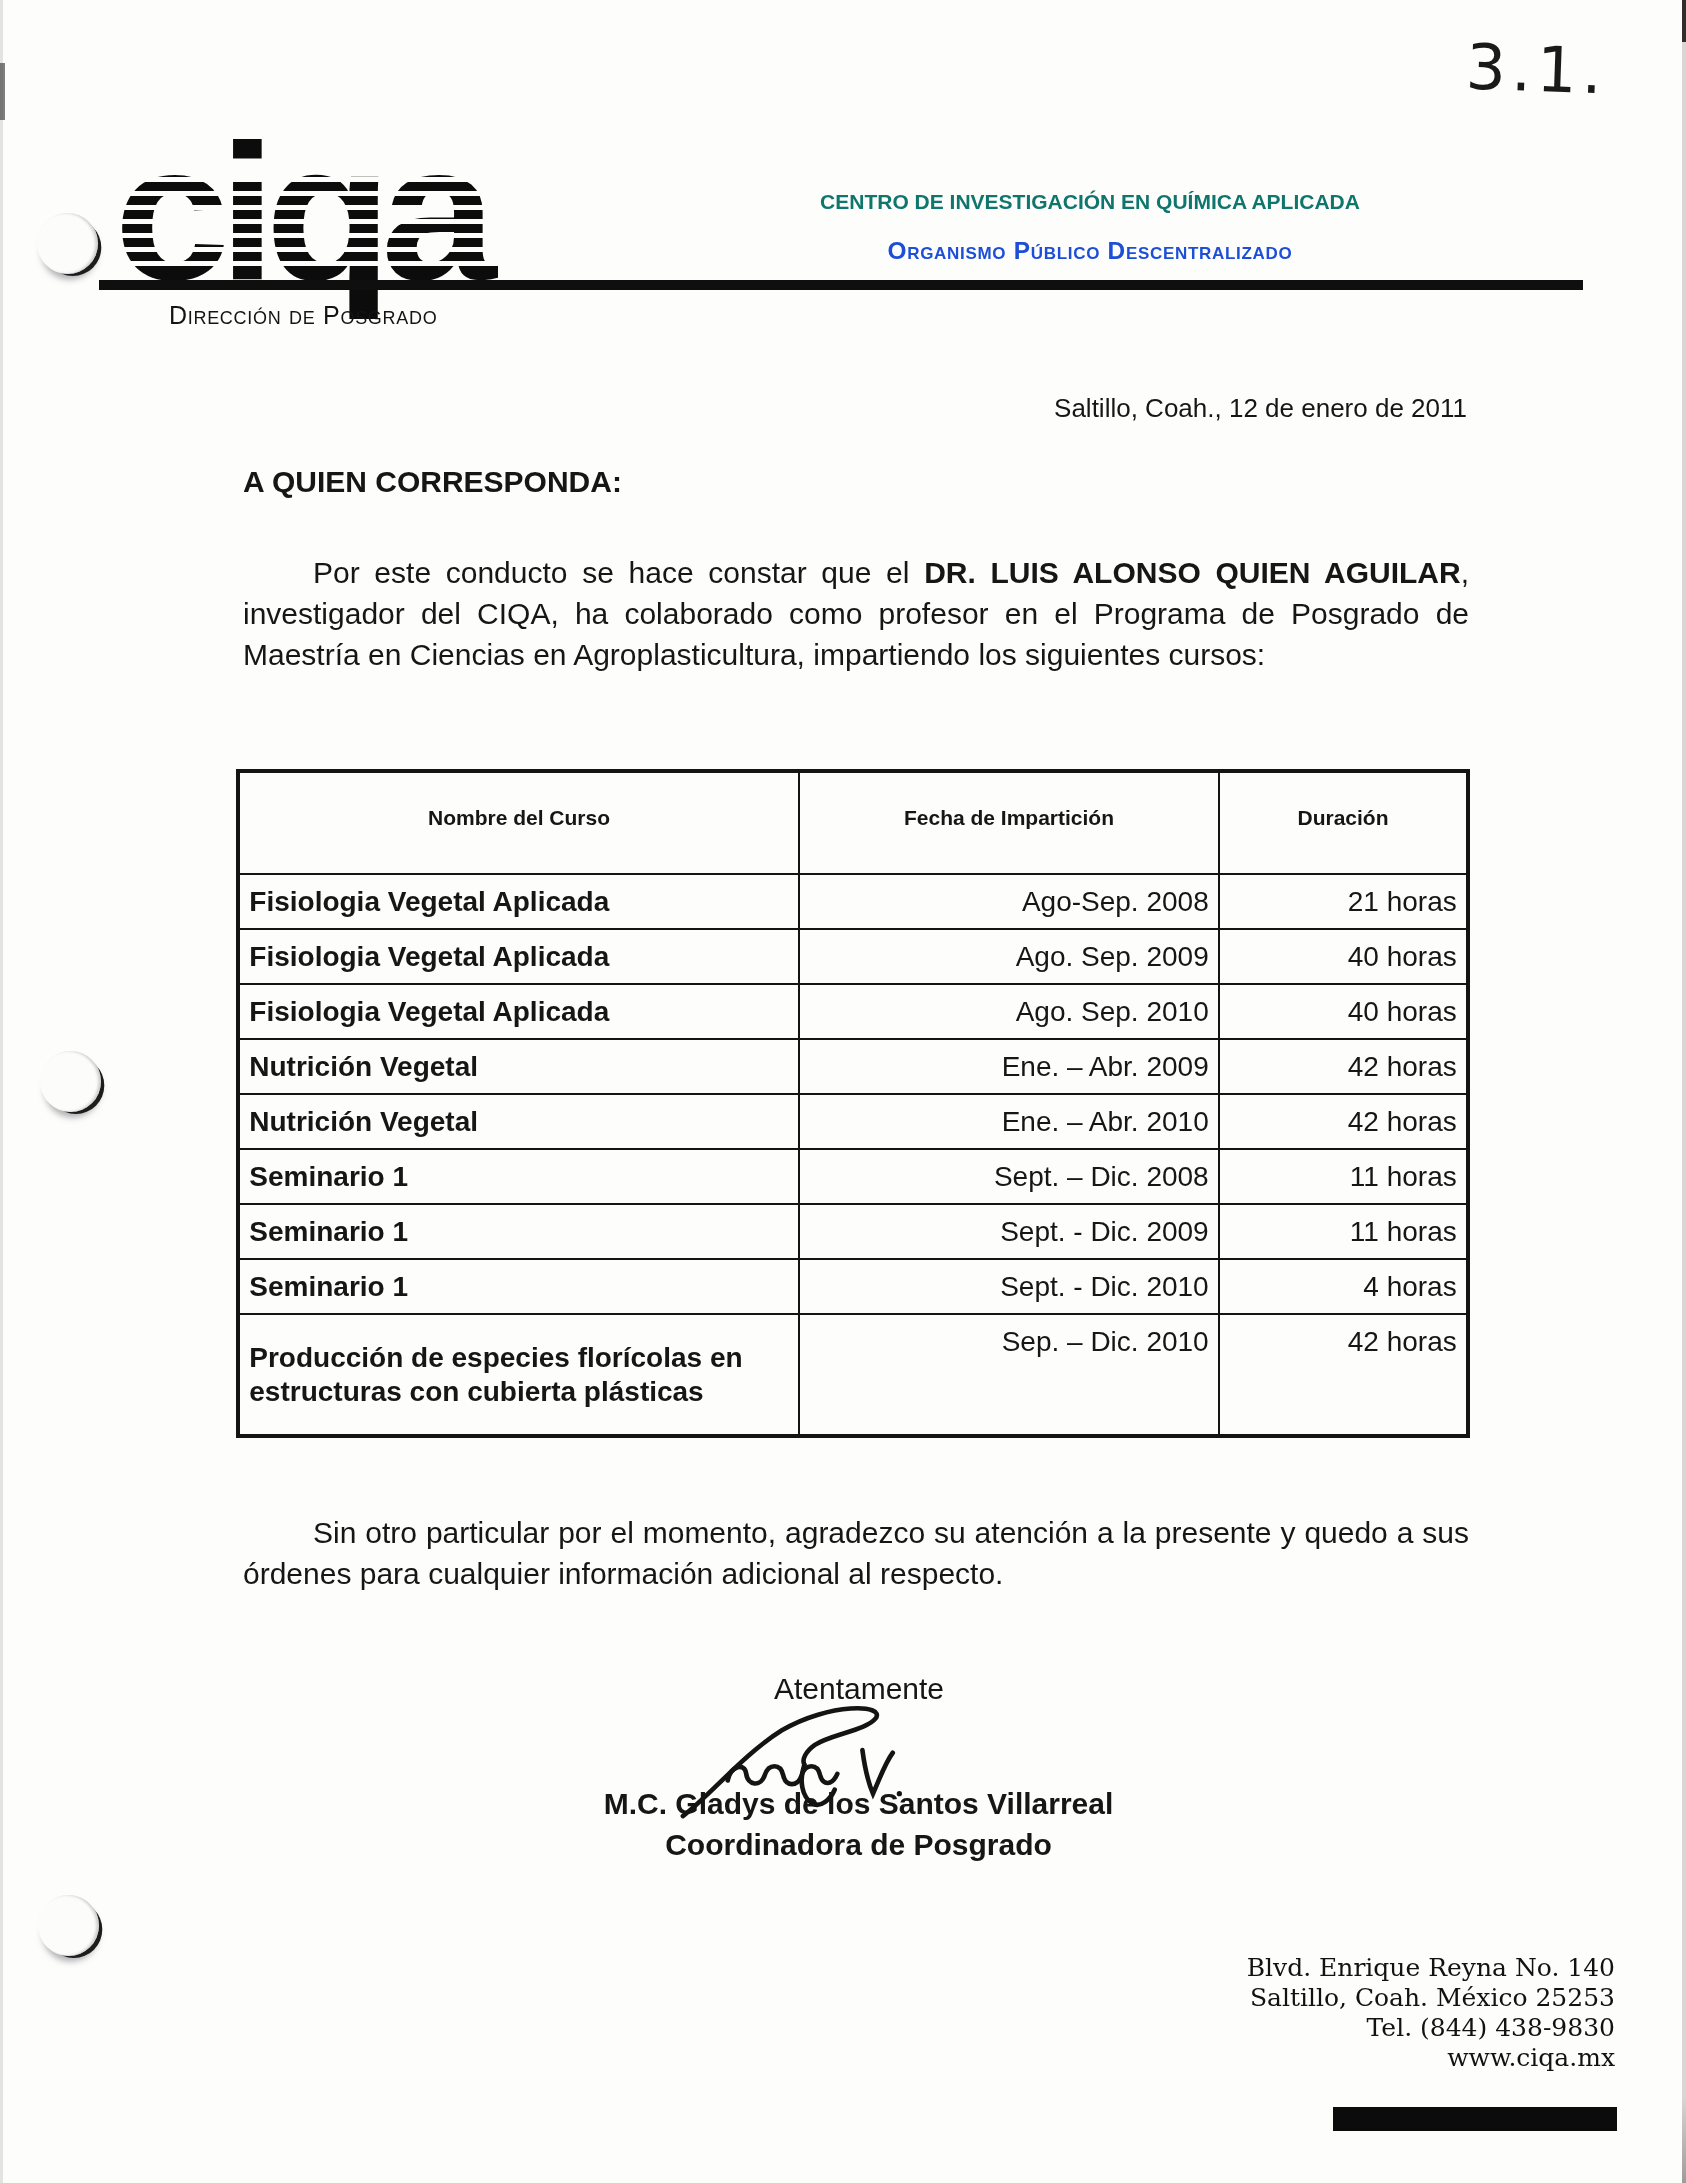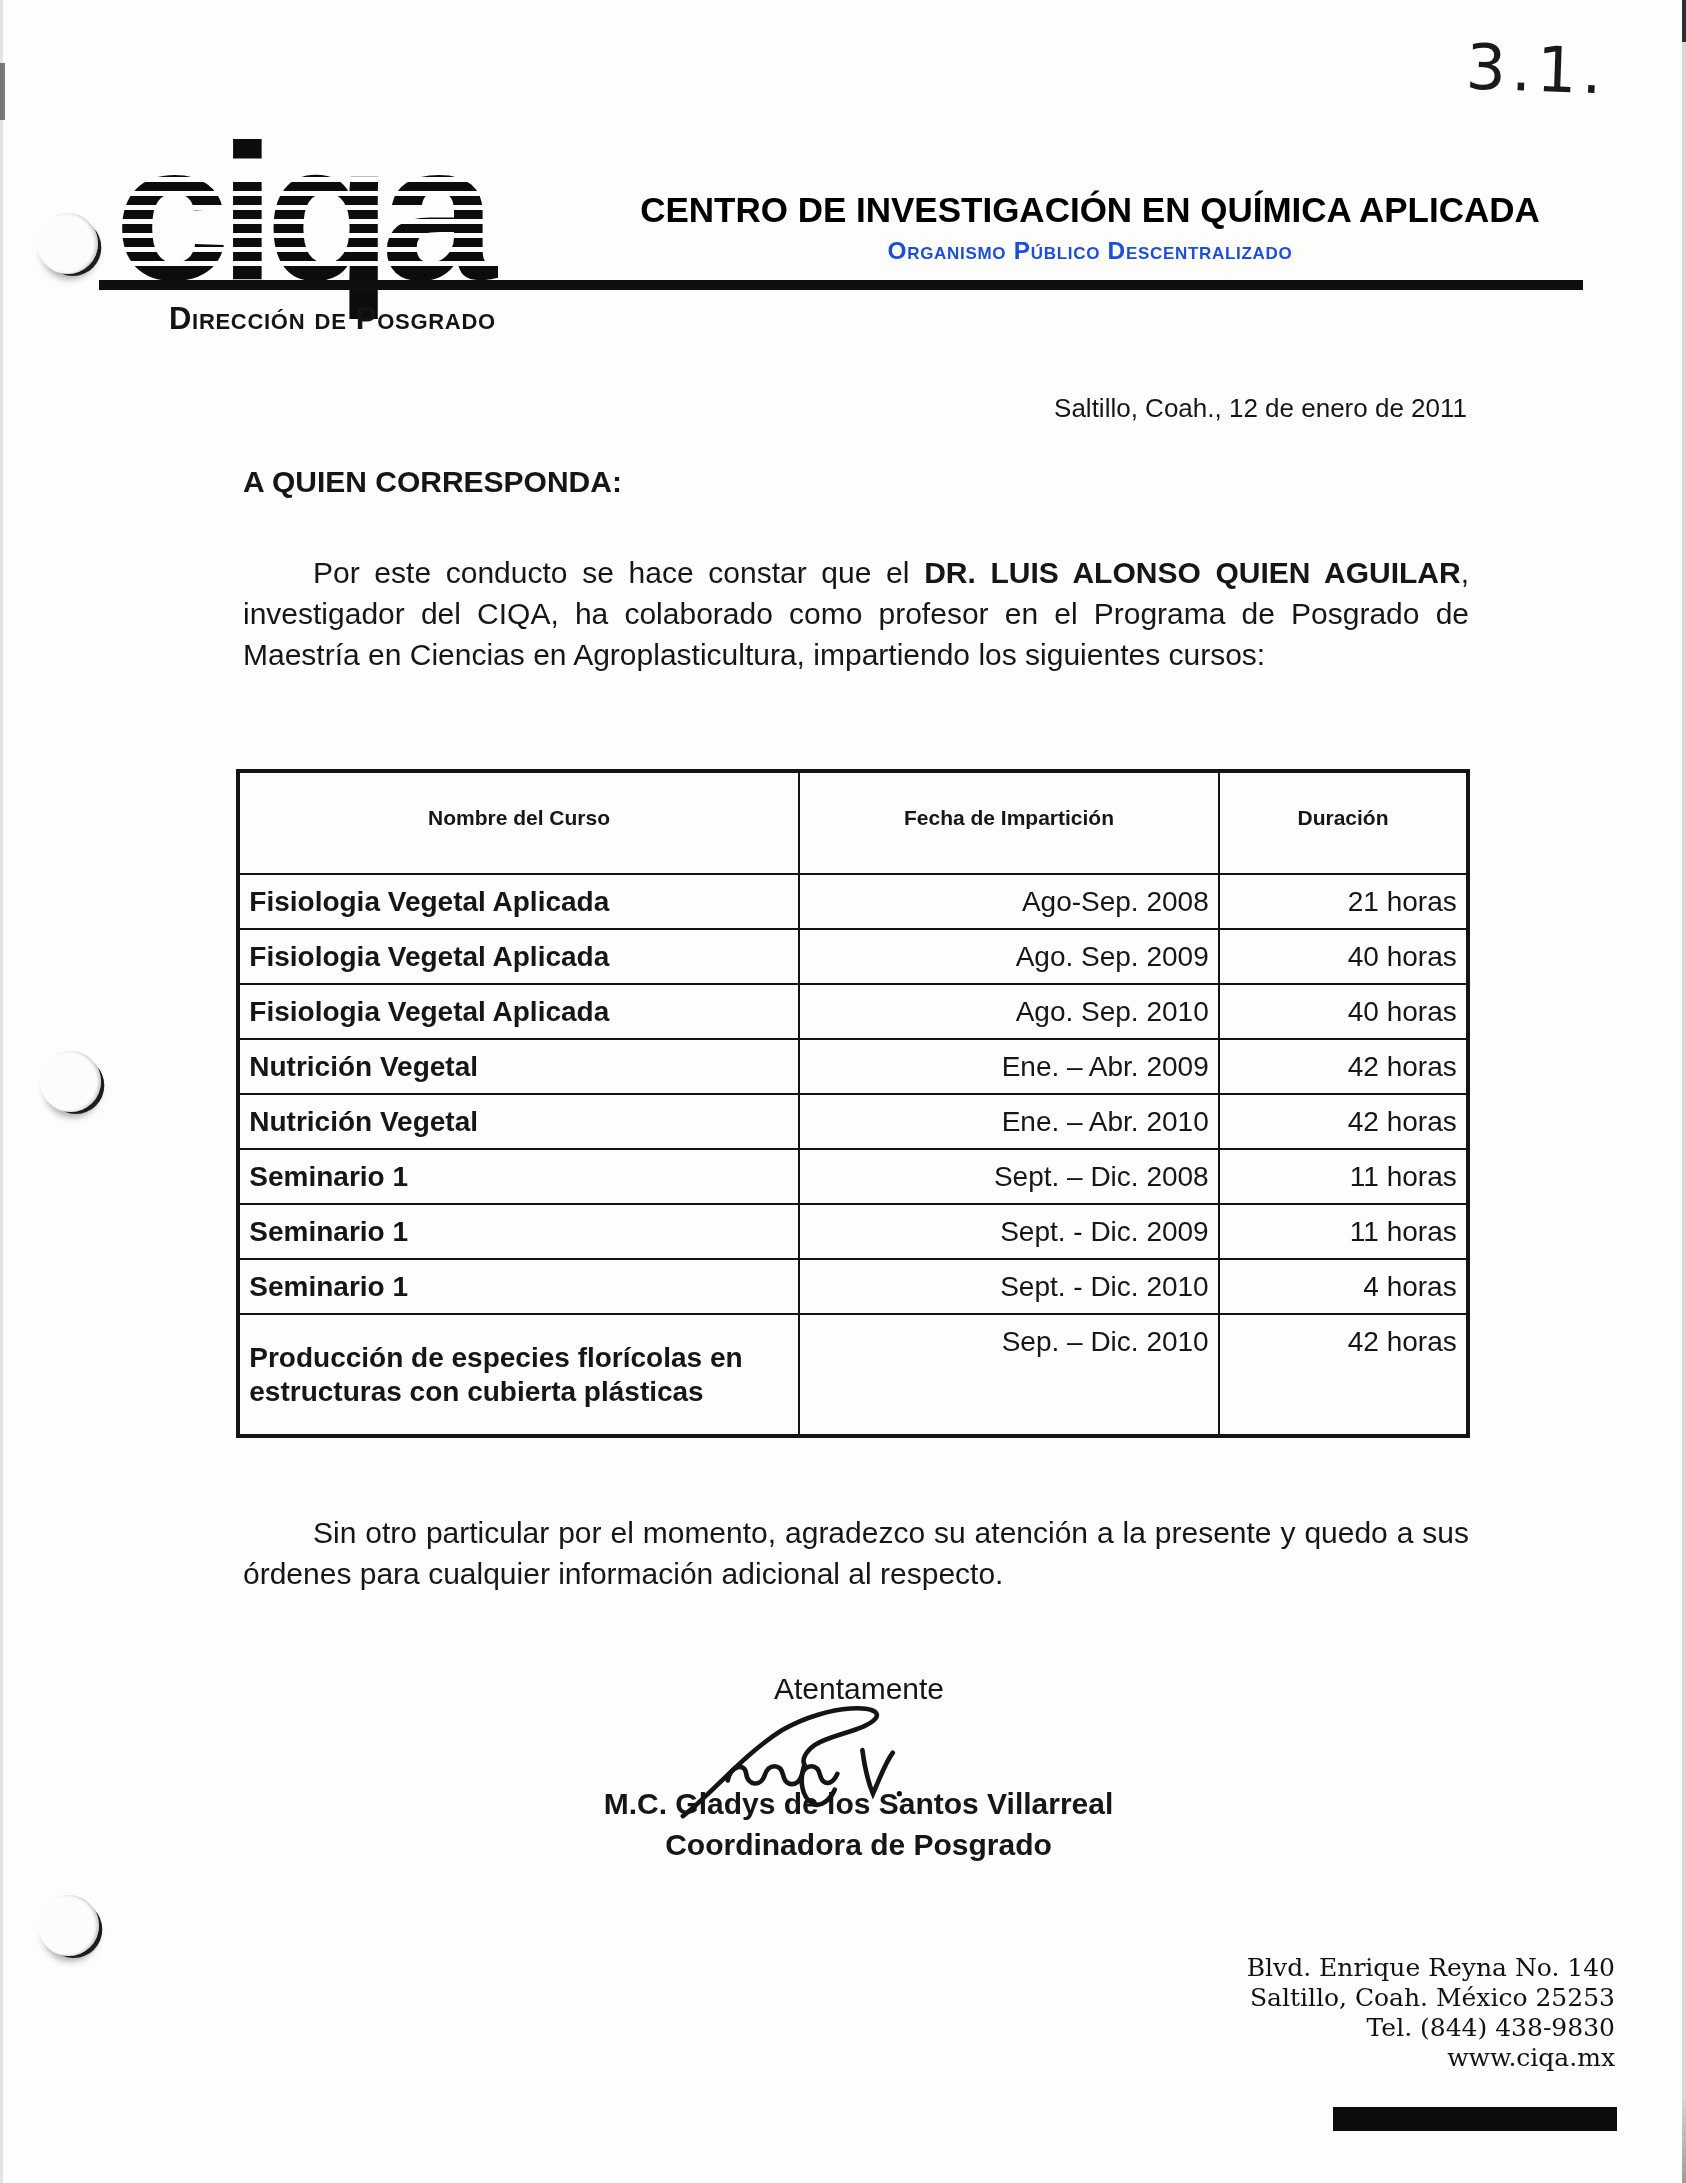"CENTRO DE INVESTIGACIÓN EN QUÍMICA" .org-name { color: #000000 -> #0f766e; font-size: 35px -> 21px }
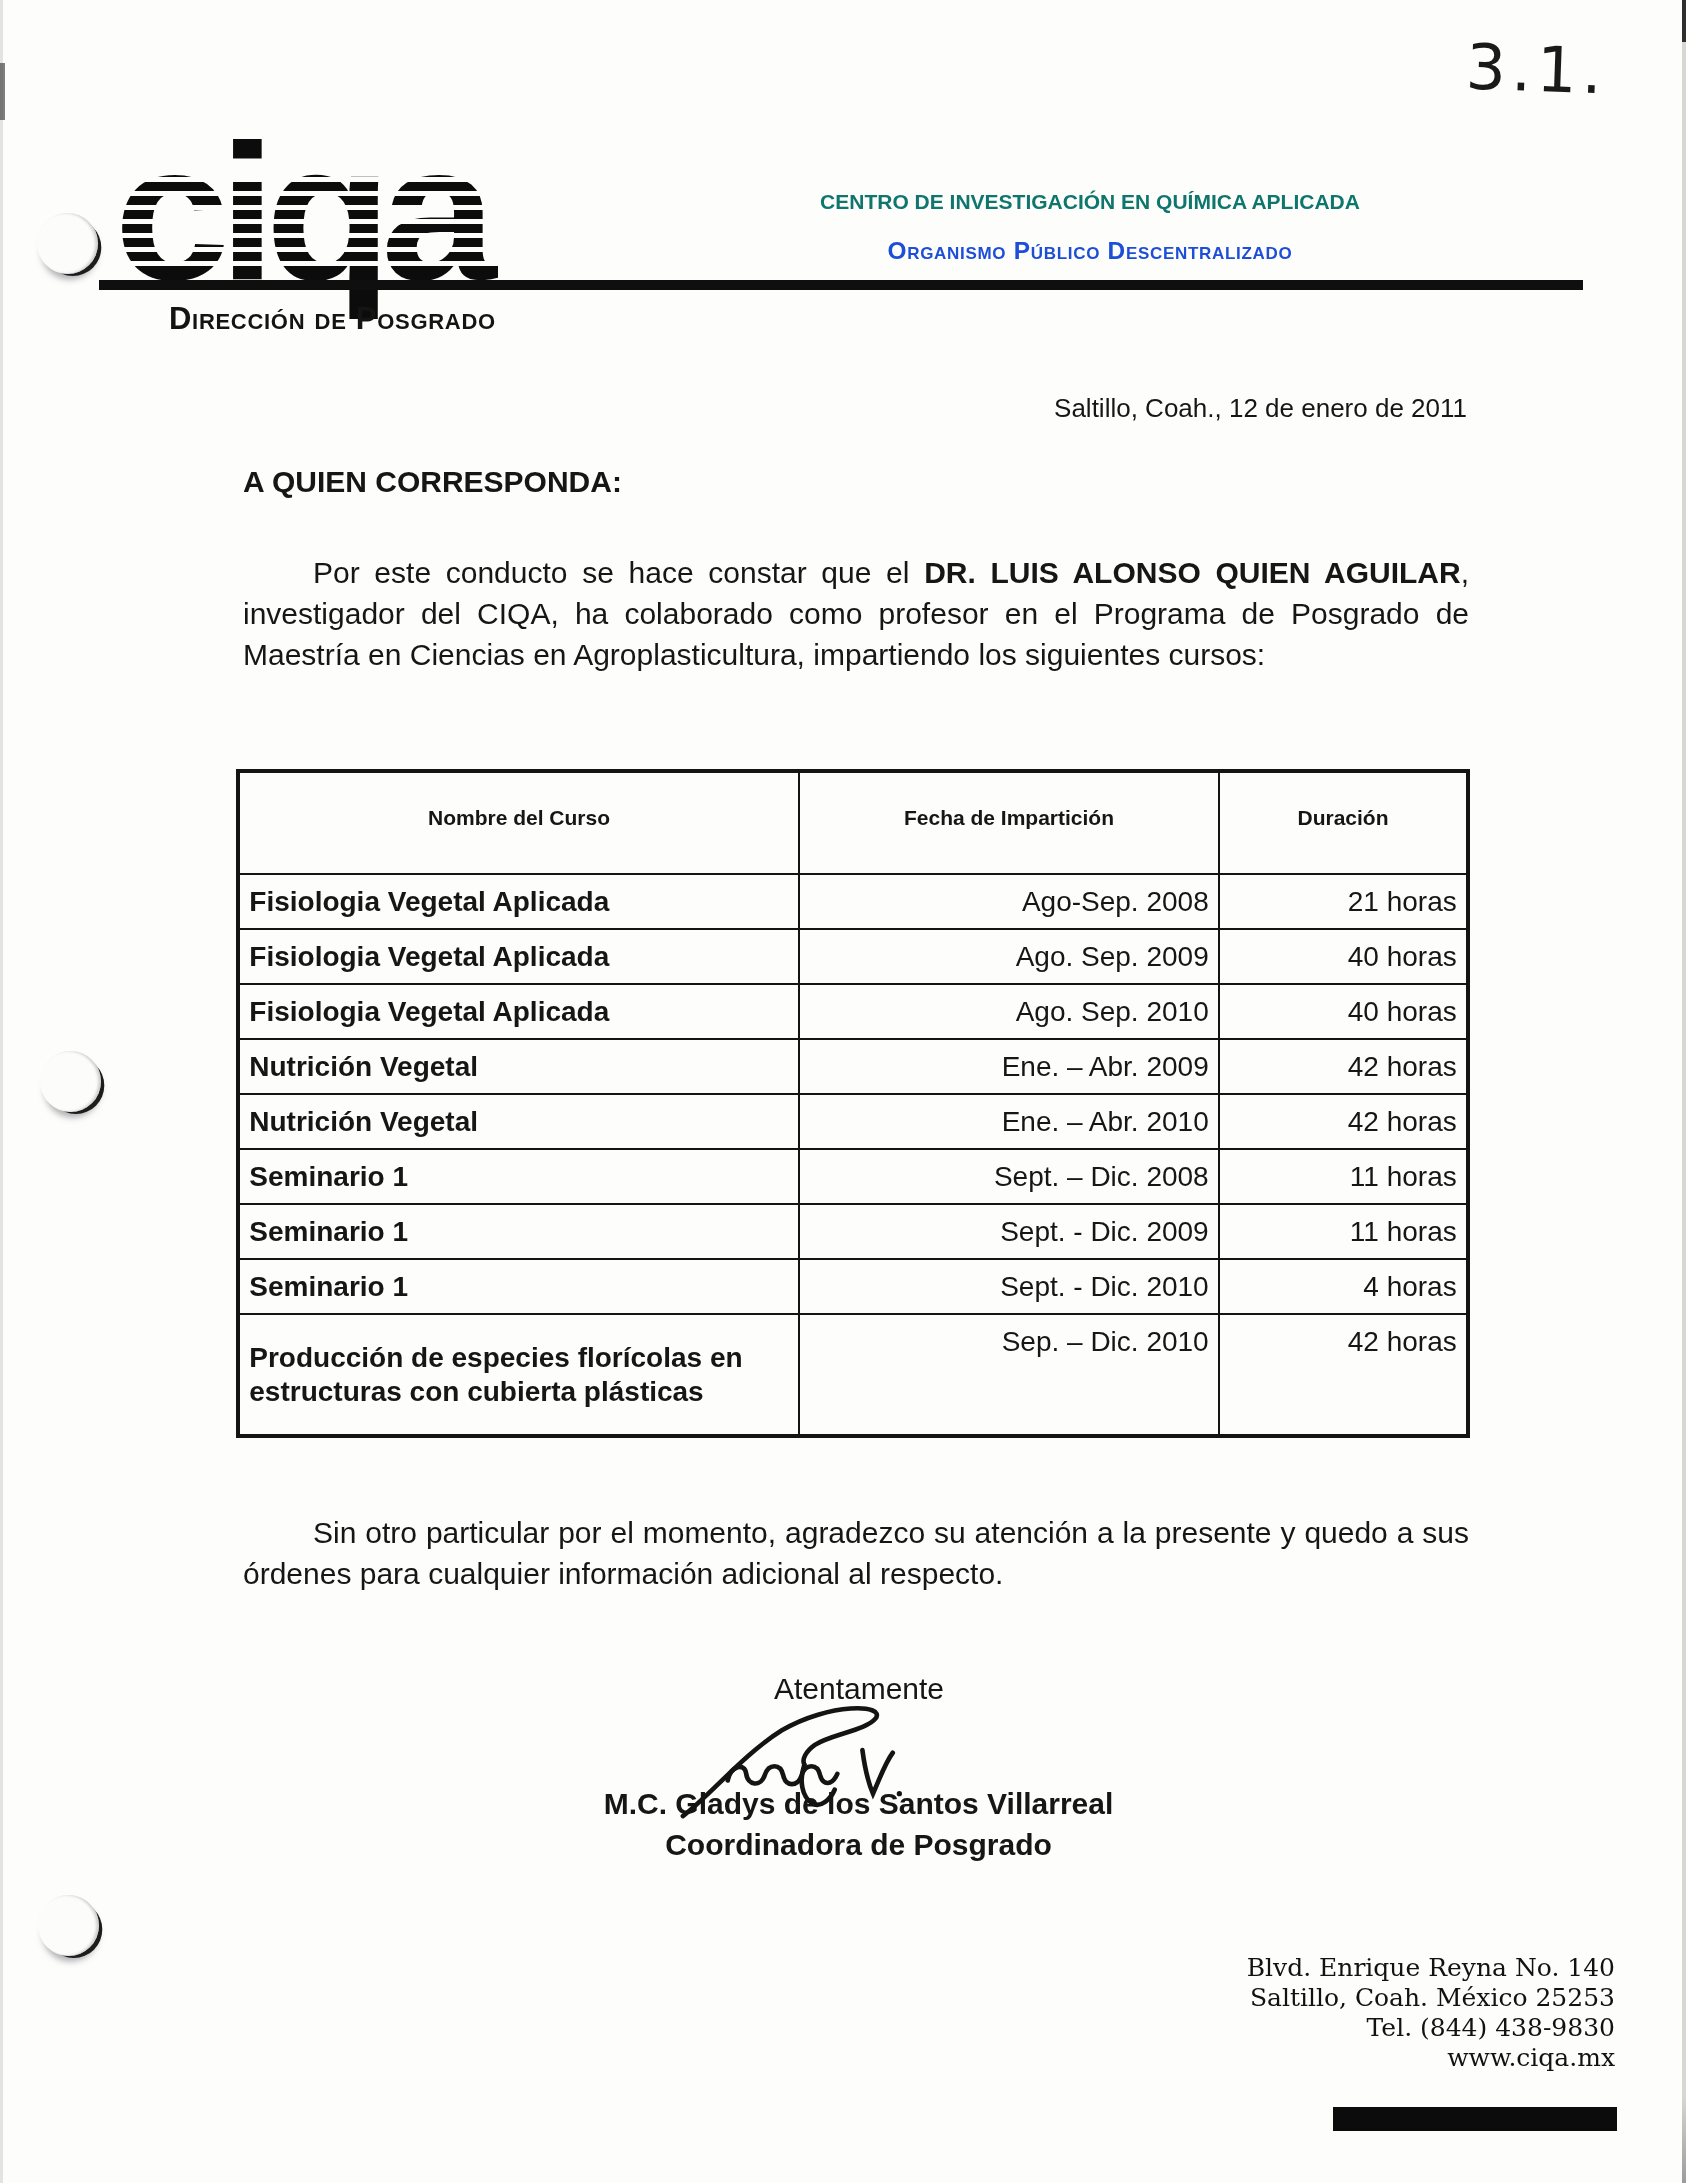"Dirección de Posgrado" .department { font-size: 31px -> 25px; font-weight: bold -> normal }
